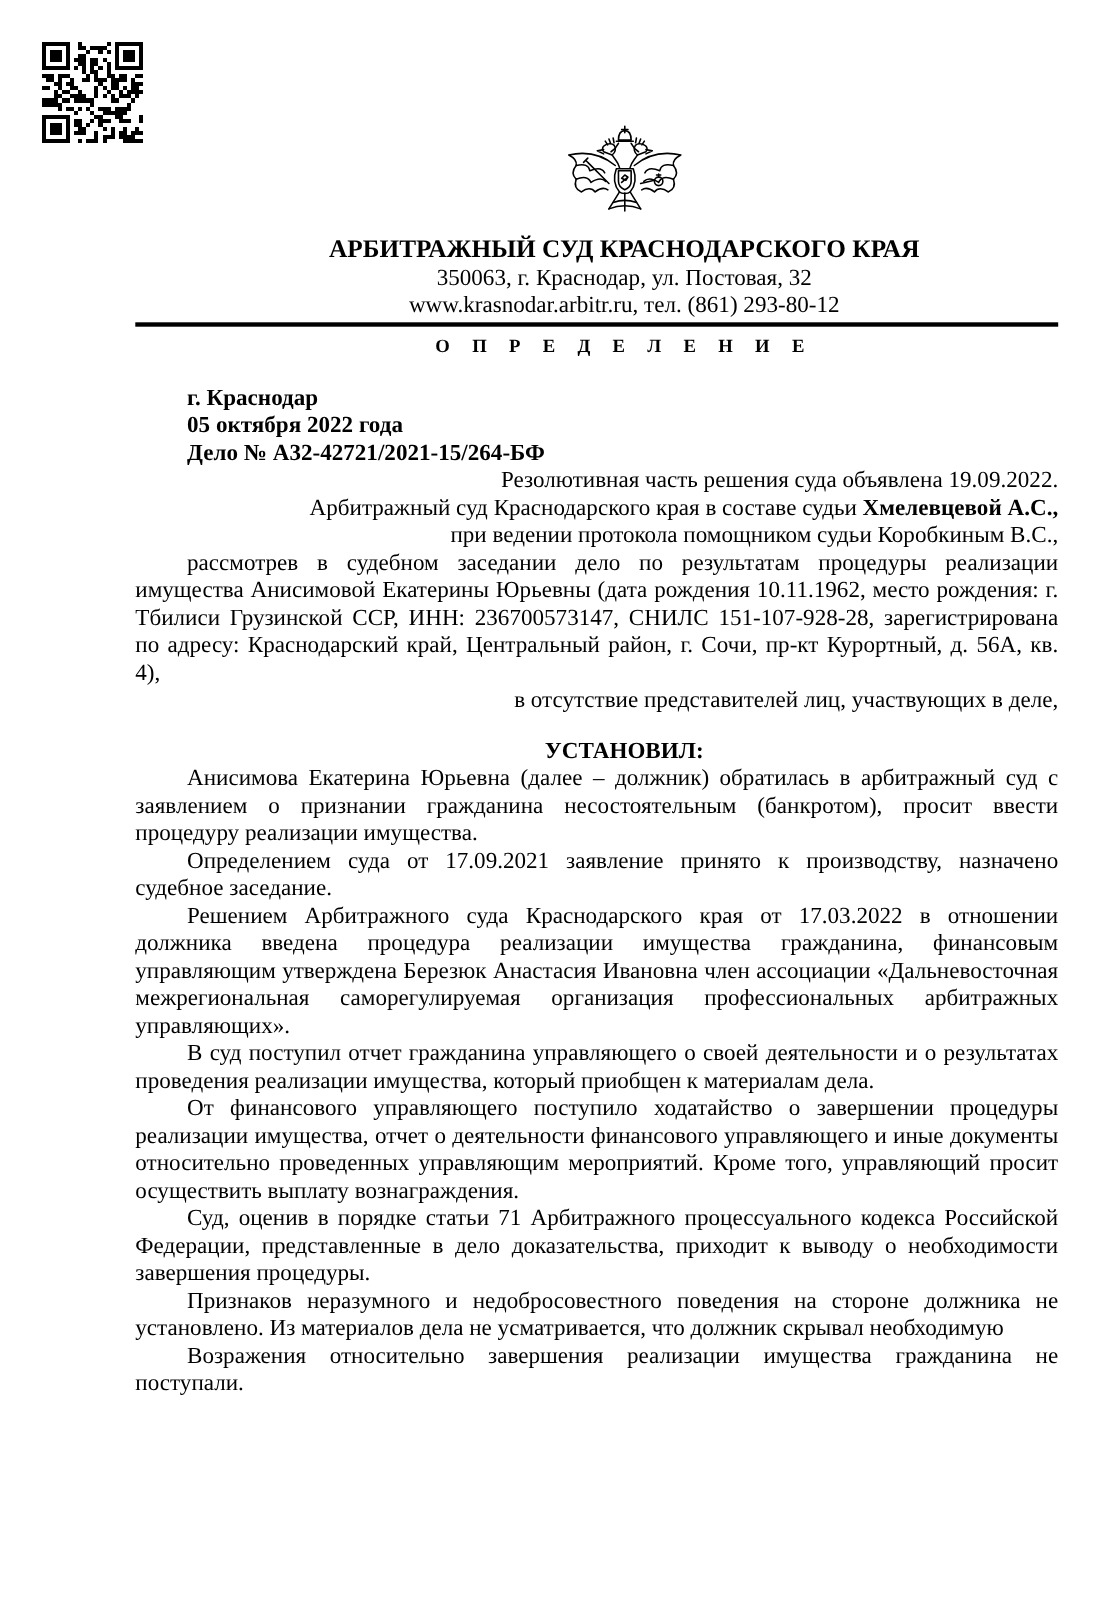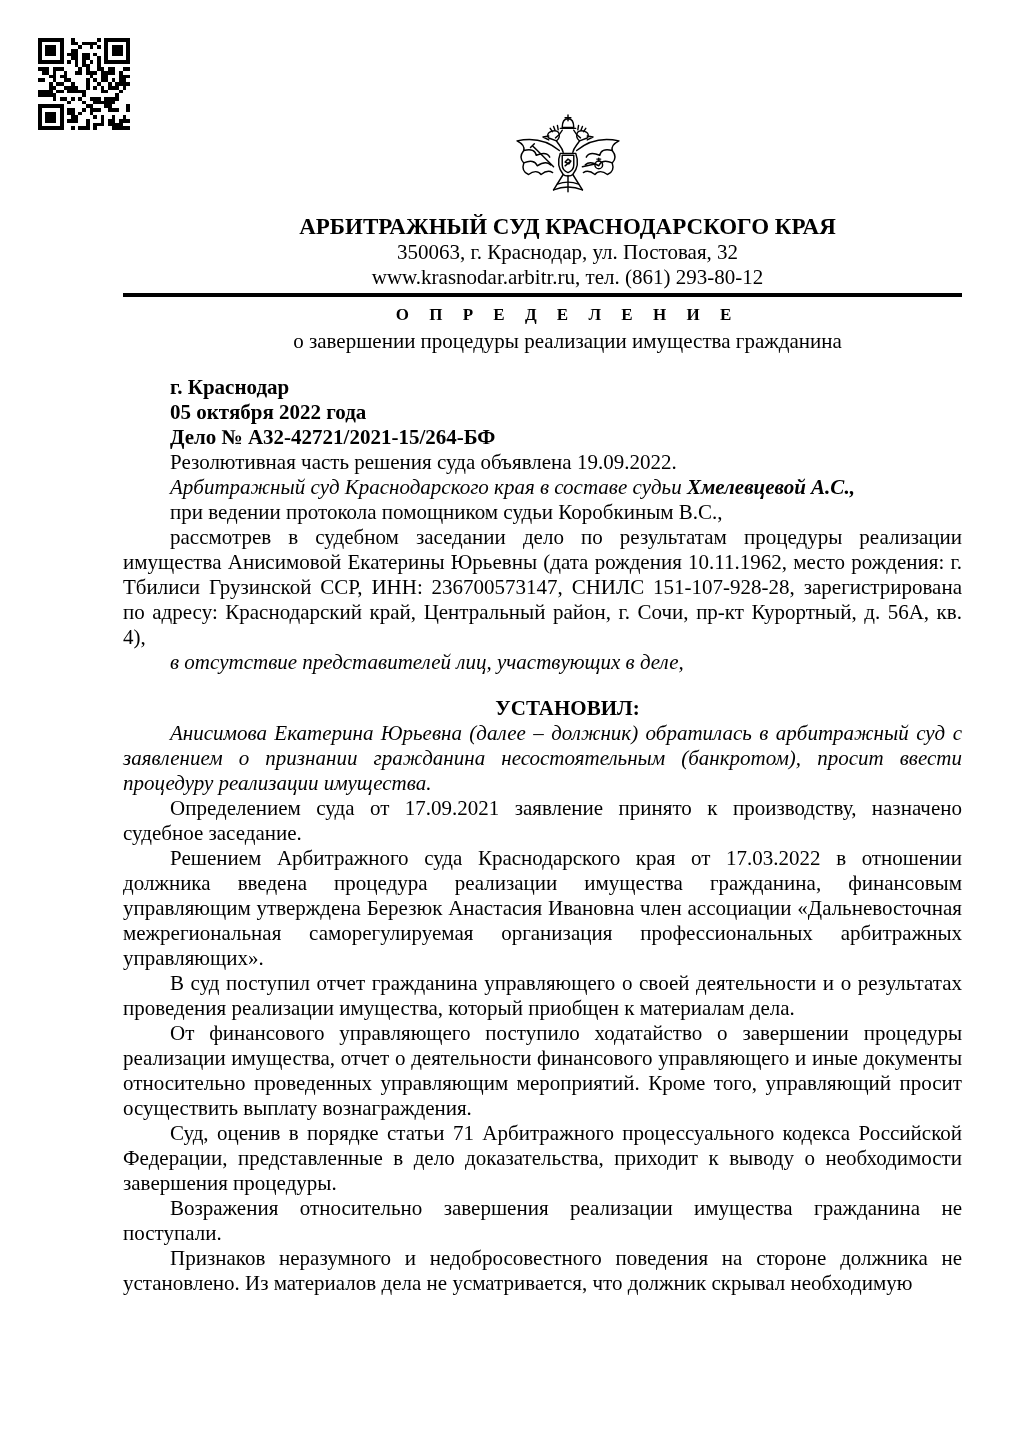"о завершении процедуры реализации" div.doc-subtitle { html: <div>о завершении процедуры реализации имущества гражданина</div> -> none }
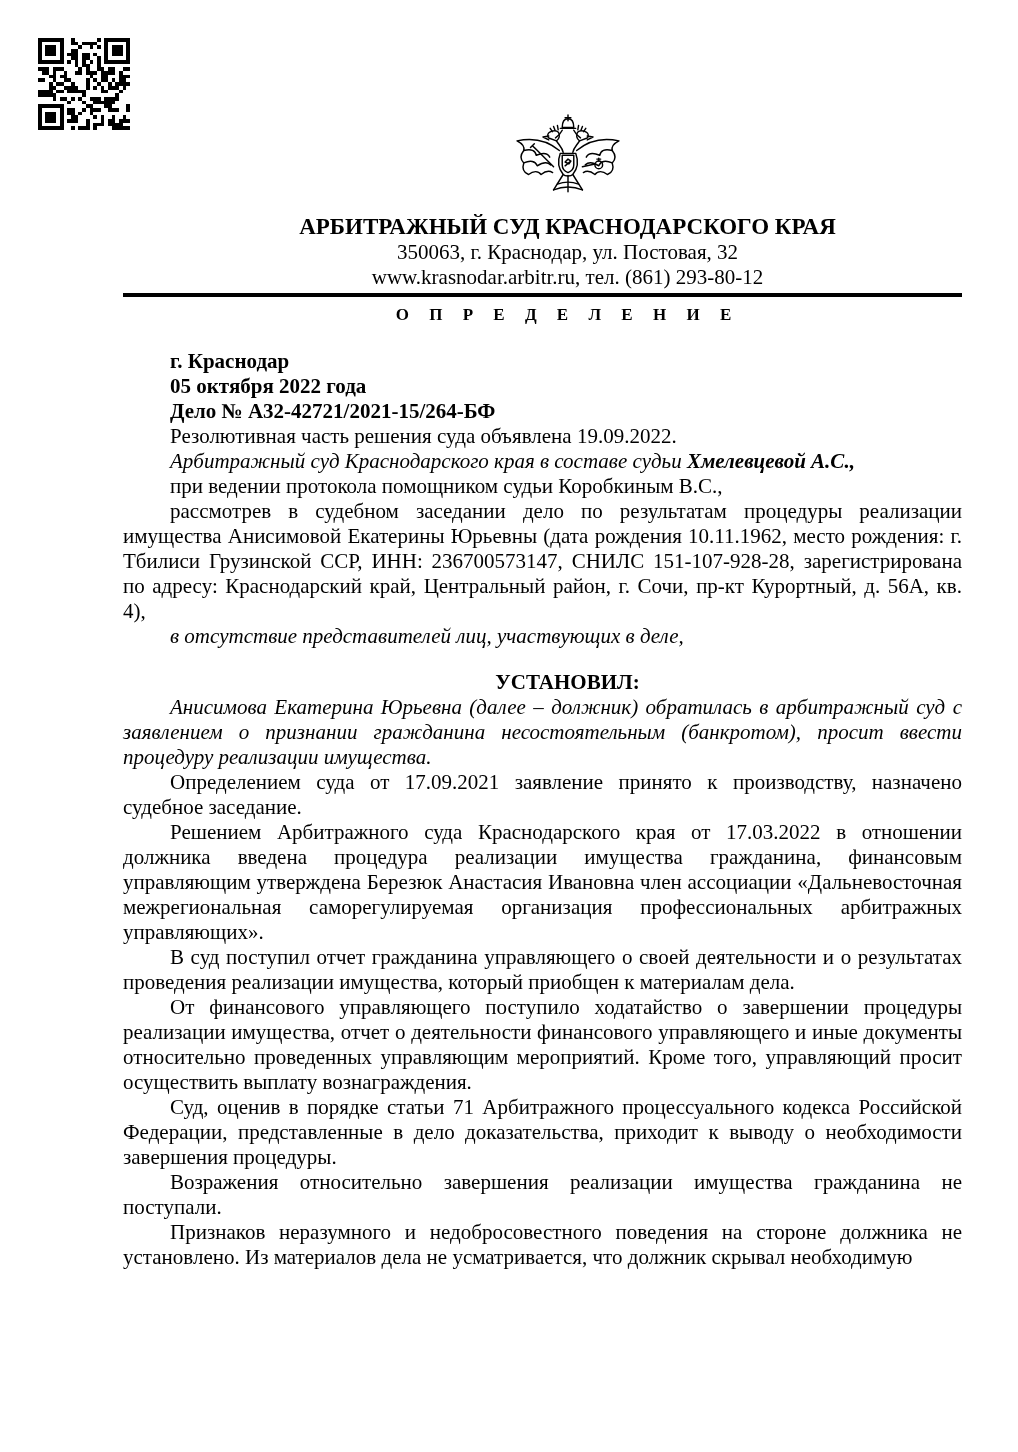"Резолютивная часть решения суда" p.para { text-align: none -> right }
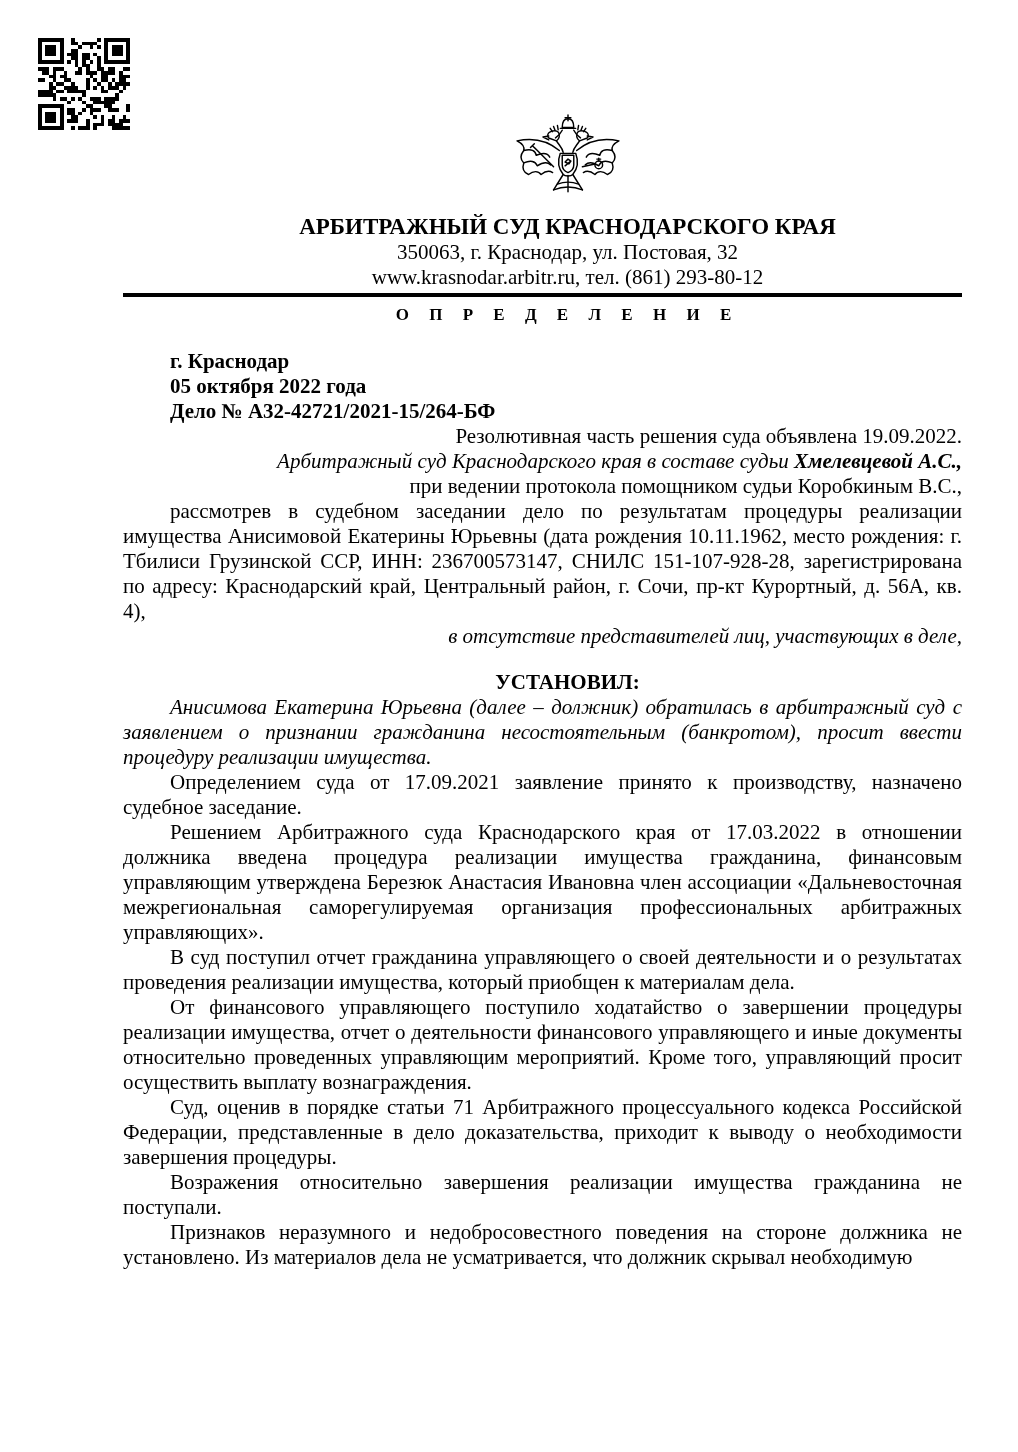"Арбитражный суд Краснодарского края в" .gap-s { font-style: italic -> none }
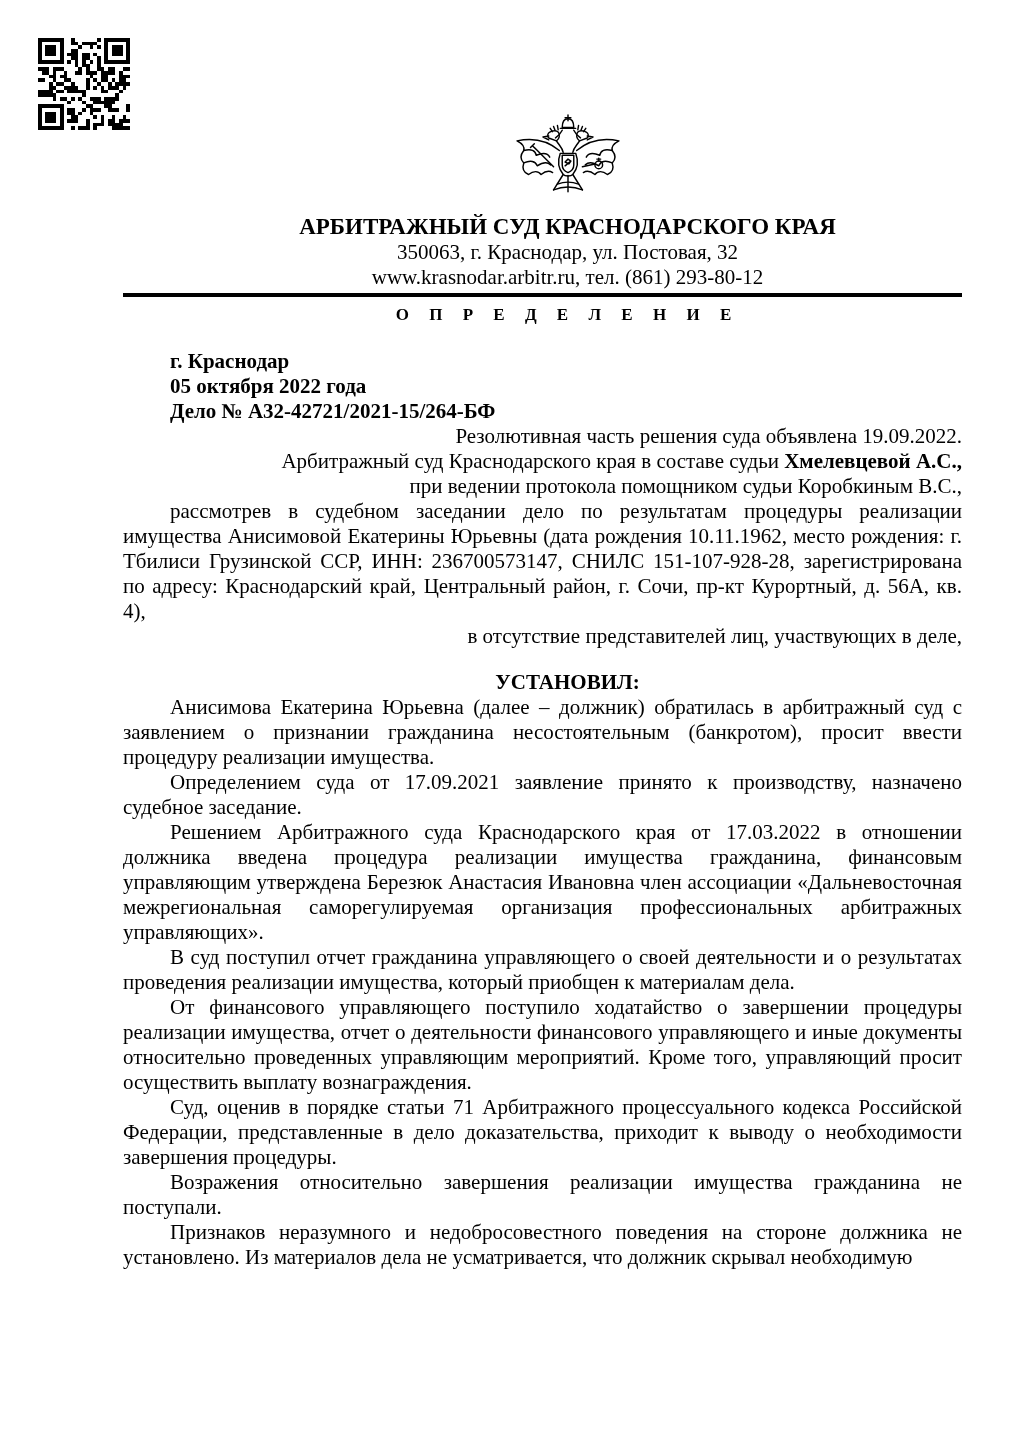"Возражения относительно завершения" p.para { order: before "Признаков неразумного и" -> after "Признаков неразумного и" }
